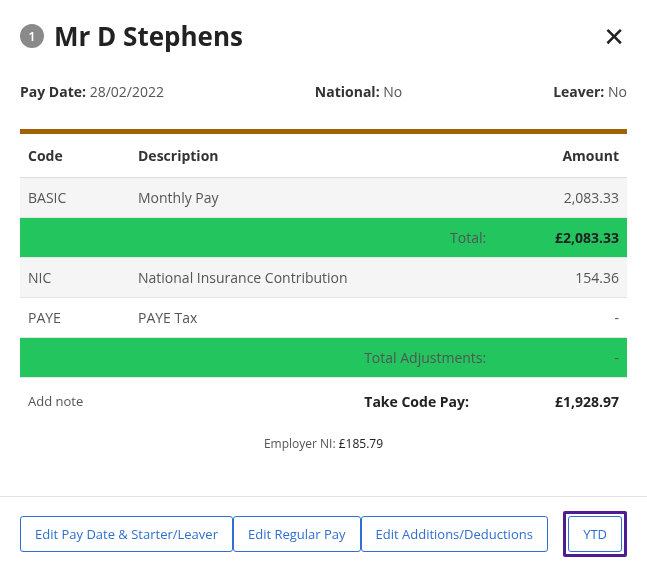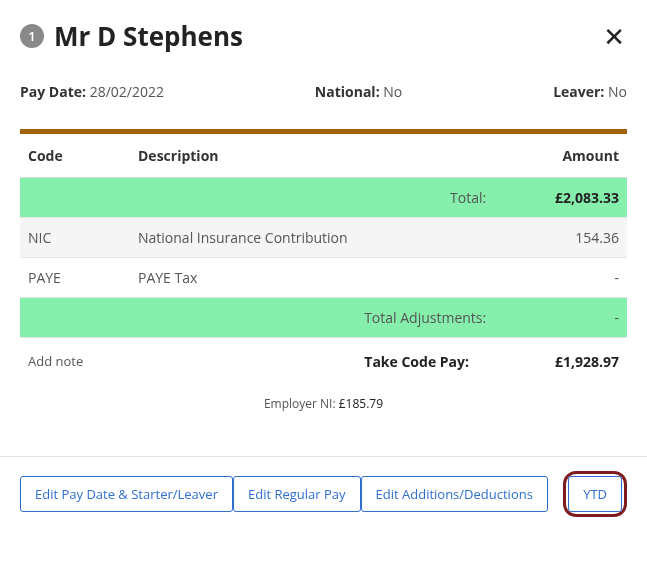"BASIC" tr.shaded { html: none -> <tr> <td>BASIC</td> <td>Monthly Pay</td> <td>2,083.33</td> </tr> }
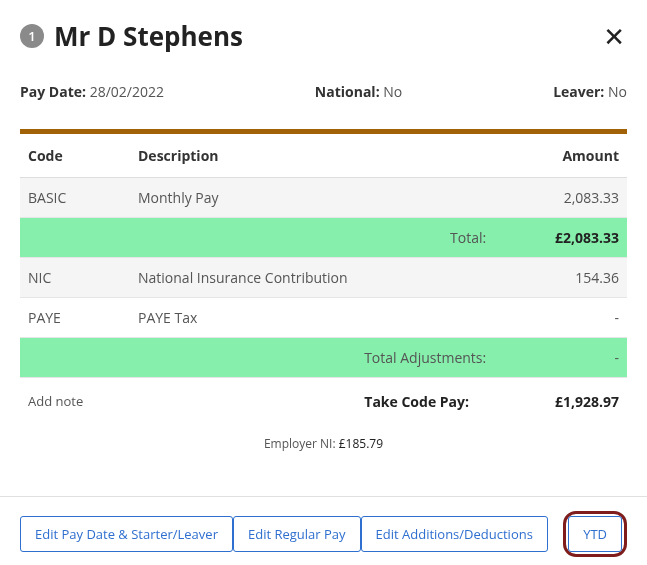"Total:" tbody tr.total td { background: #86efac -> #22c55e }
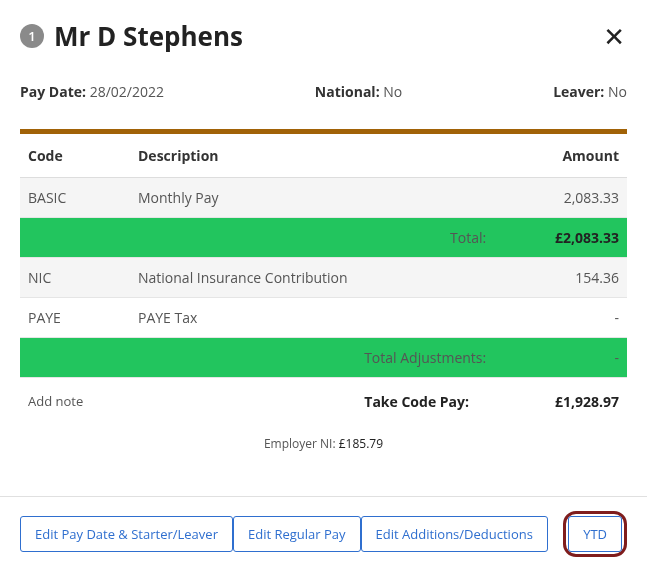"YTD" .highlight-box { border: 3px solid #7f1d1d -> 3px solid #4c1d95; border-radius: 13px -> 2px }
